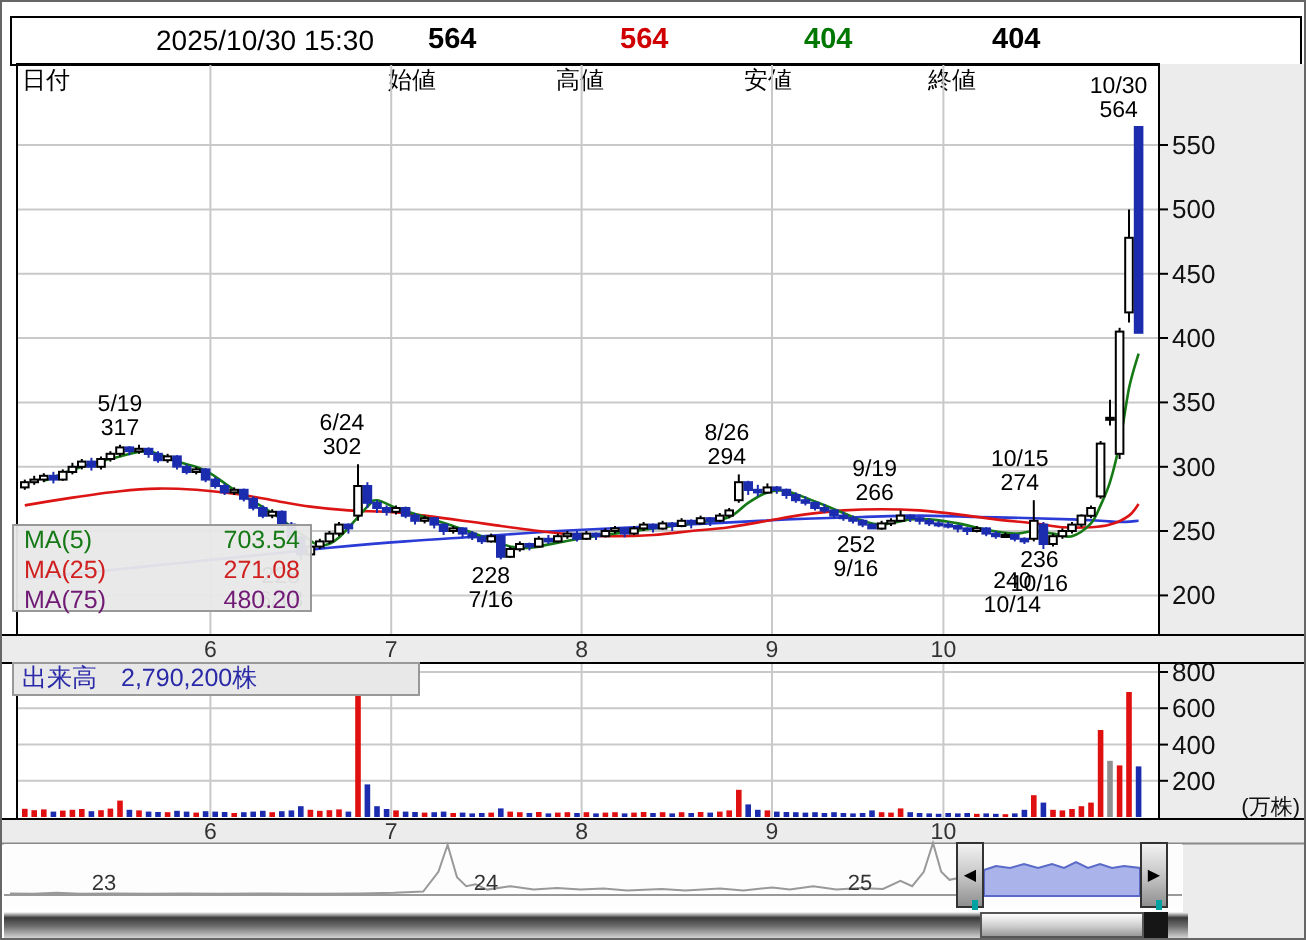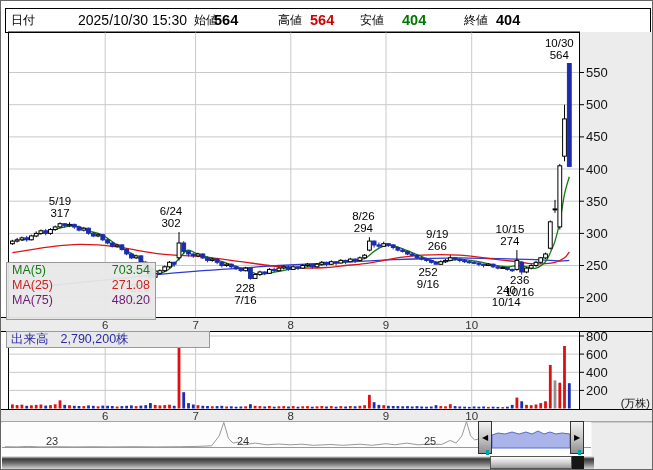"日付" .hdr .lab { margin-top: none -> 20px }
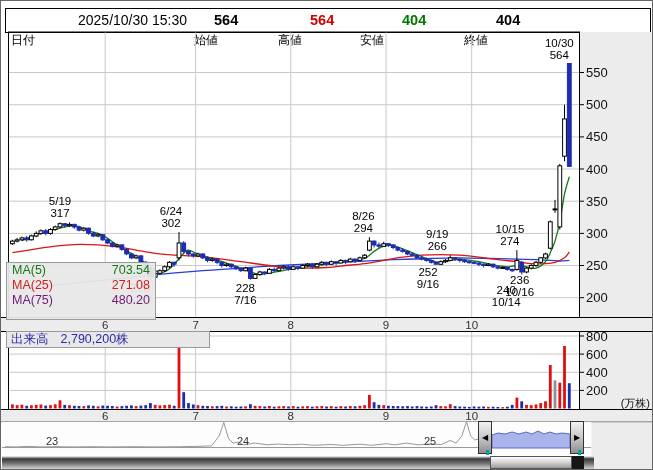"安値" span.lab { left: 354px -> 366px }
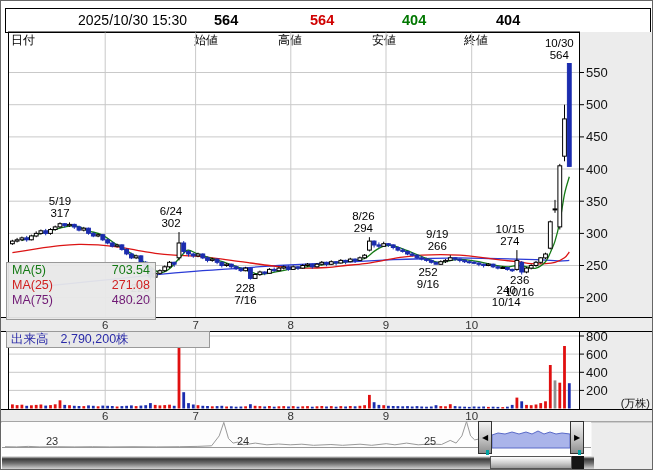"MA(5)" .malegend { height: 58px -> 44px }
